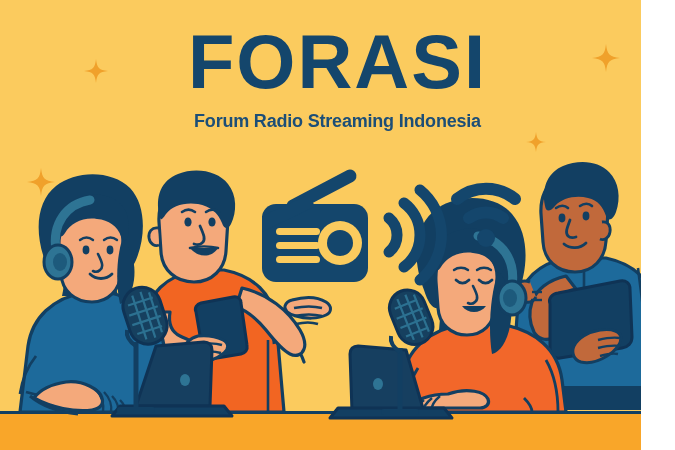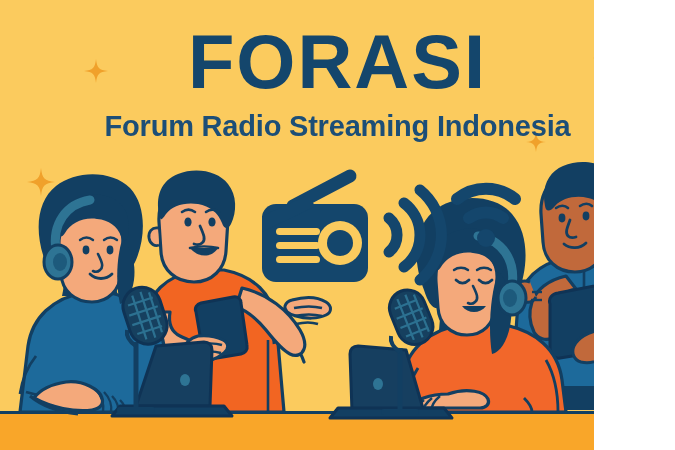"FORASI" #poster { width: 594px -> 641px }
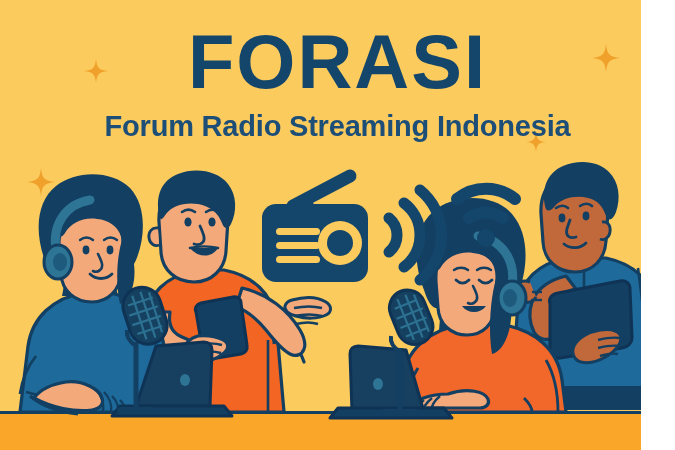"Forum Radio Streaming Indonesia" .subtitle { font-size: 29px -> 18px }
